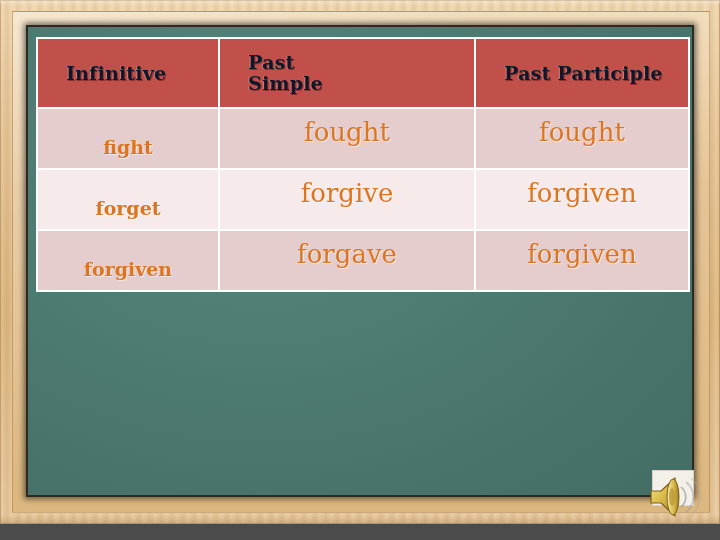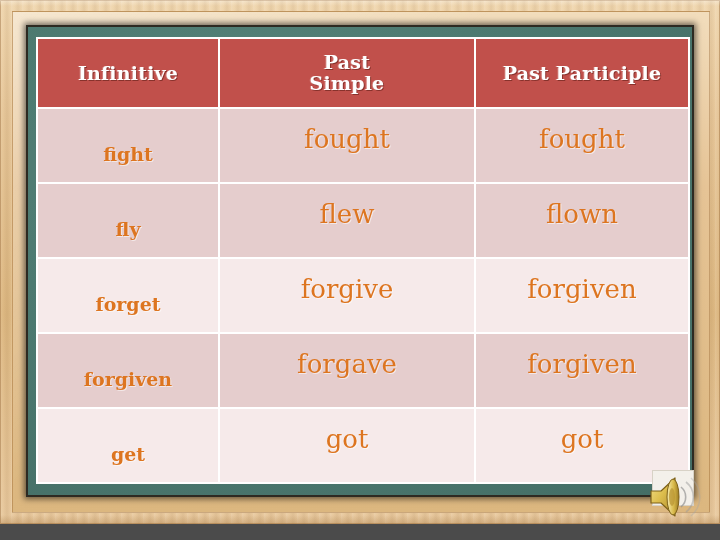"Infinitive" .verb-table thead th { color: #ffffff -> #0f172a; padding-left: none -> 28px; text-align: center -> left }
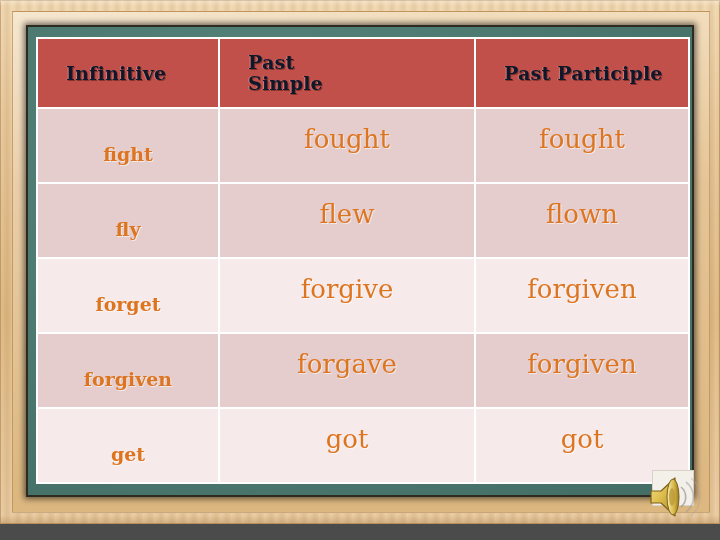"fight" .verb-table tbody tr { height: 75px -> 61px }
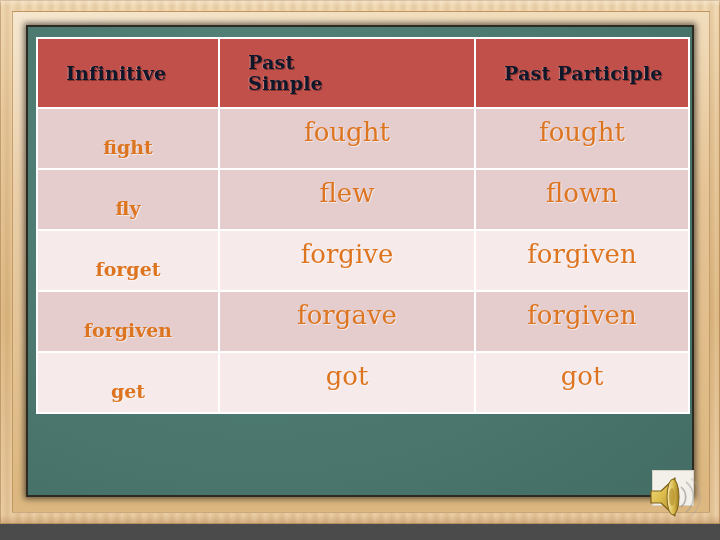"fly" tr.row-dark { html: <tr> <td> <span>fly</span> </td> <td> <span>flew</span> </td> <td> <span>flown</span> </td> </tr> -> none }
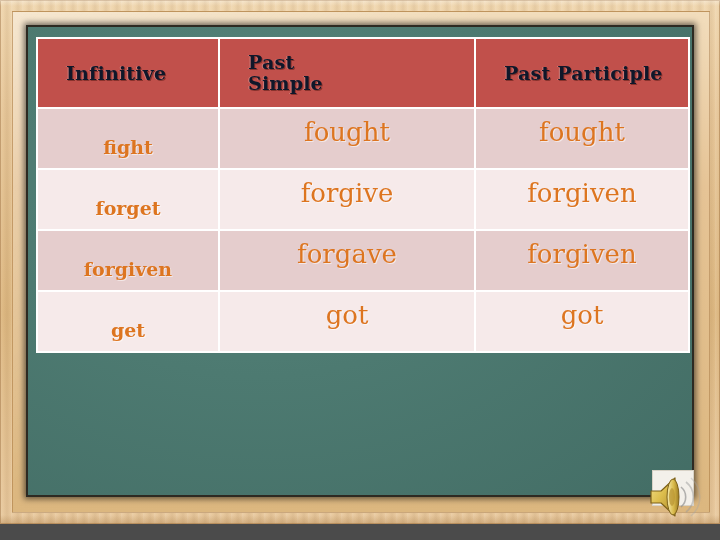"get" tr.row-light { html: <tr> <td> <span>get</span> </td> <td> <span>got</span> </td> <td> <span>got</span> </td> </tr> -> none }
